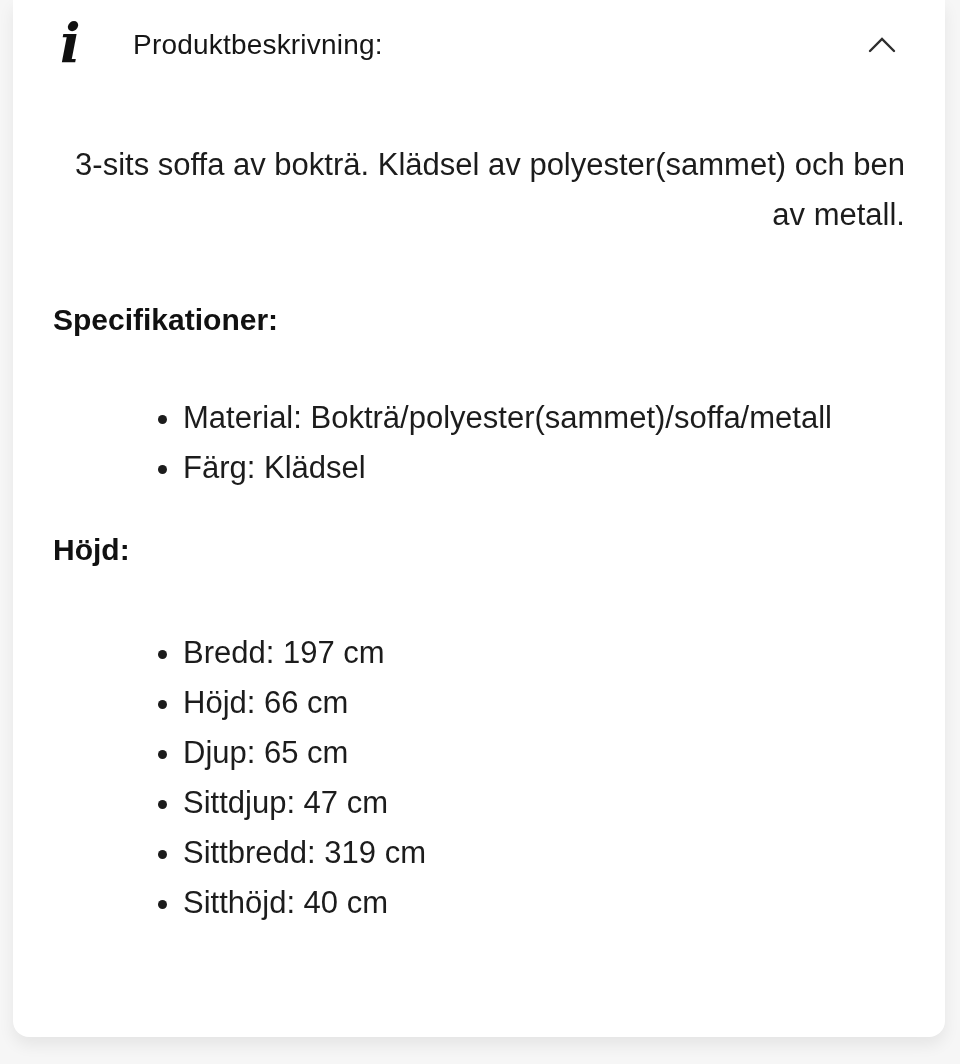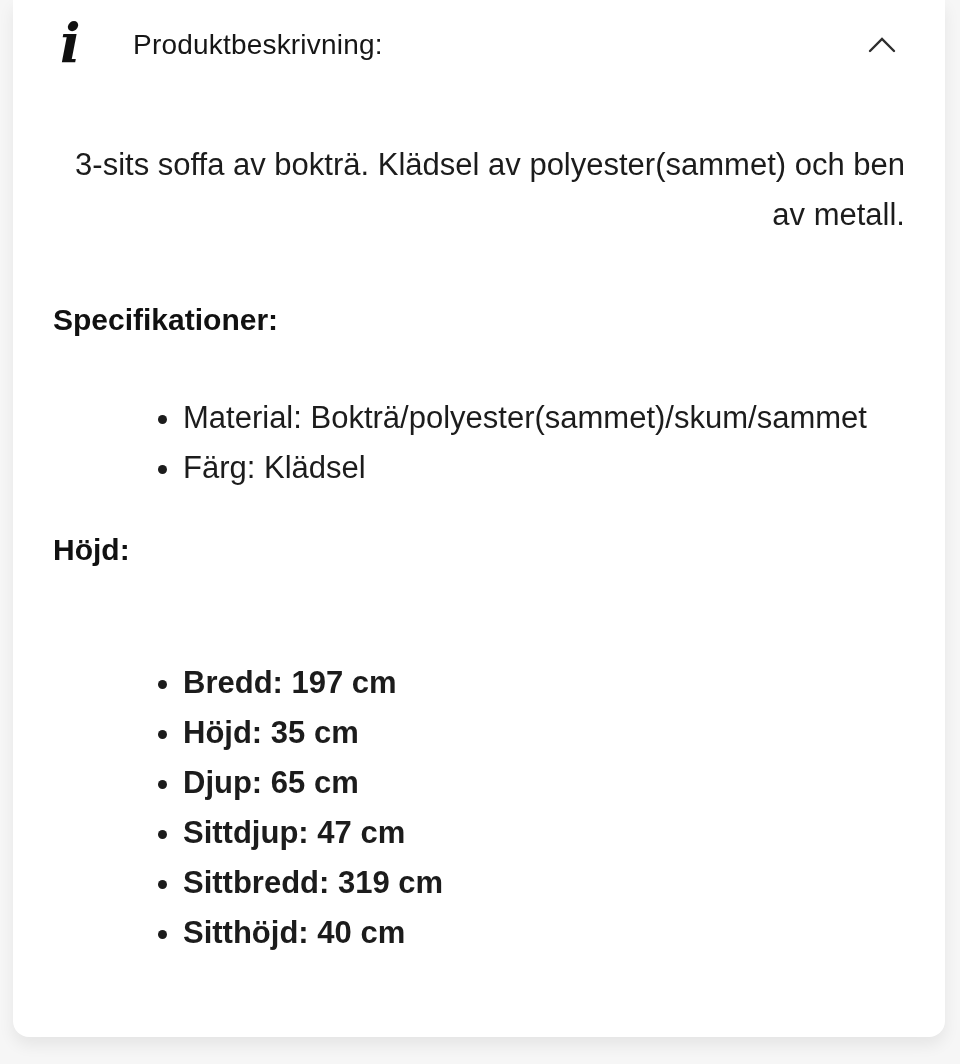"Material:" li { text: /skum/sammet -> /soffa/metall }
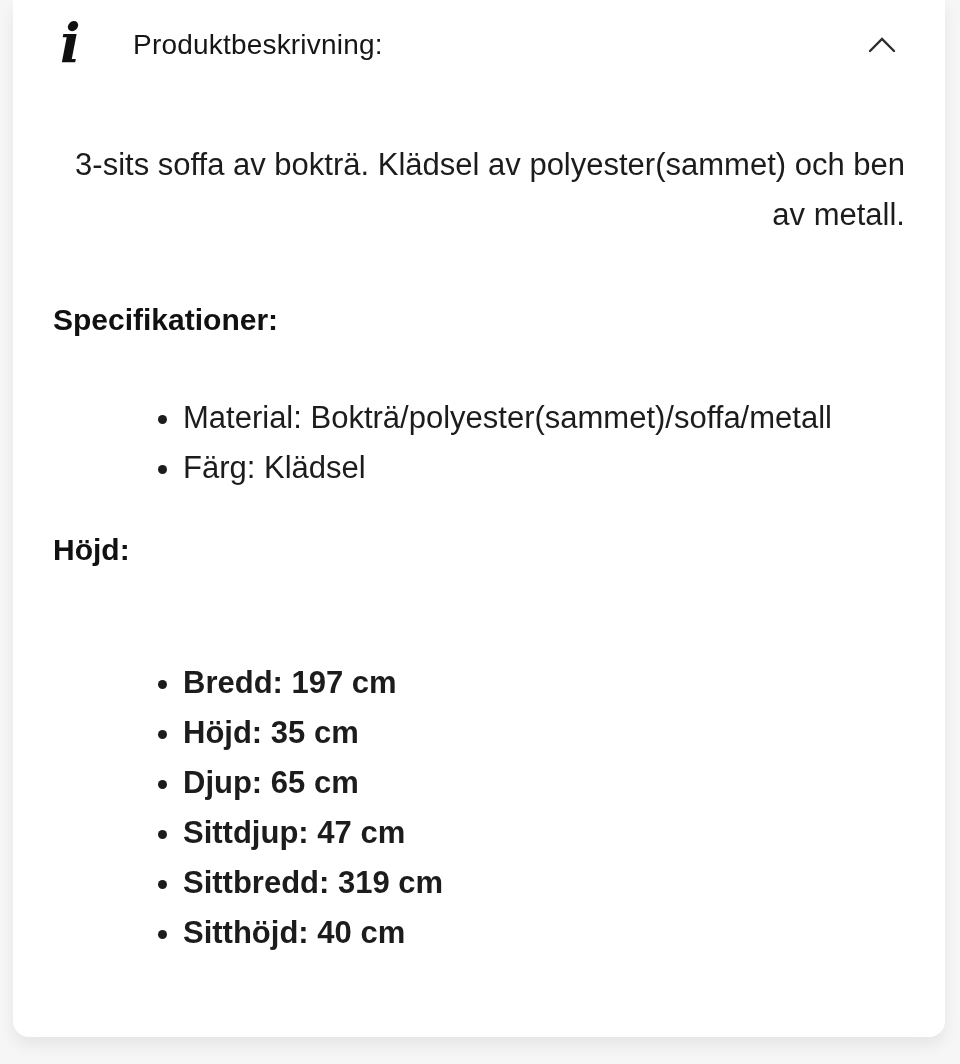"Bredd: 197 cm" ul.dim-list { font-weight: bold -> none; margin-top: 88px -> 58px }
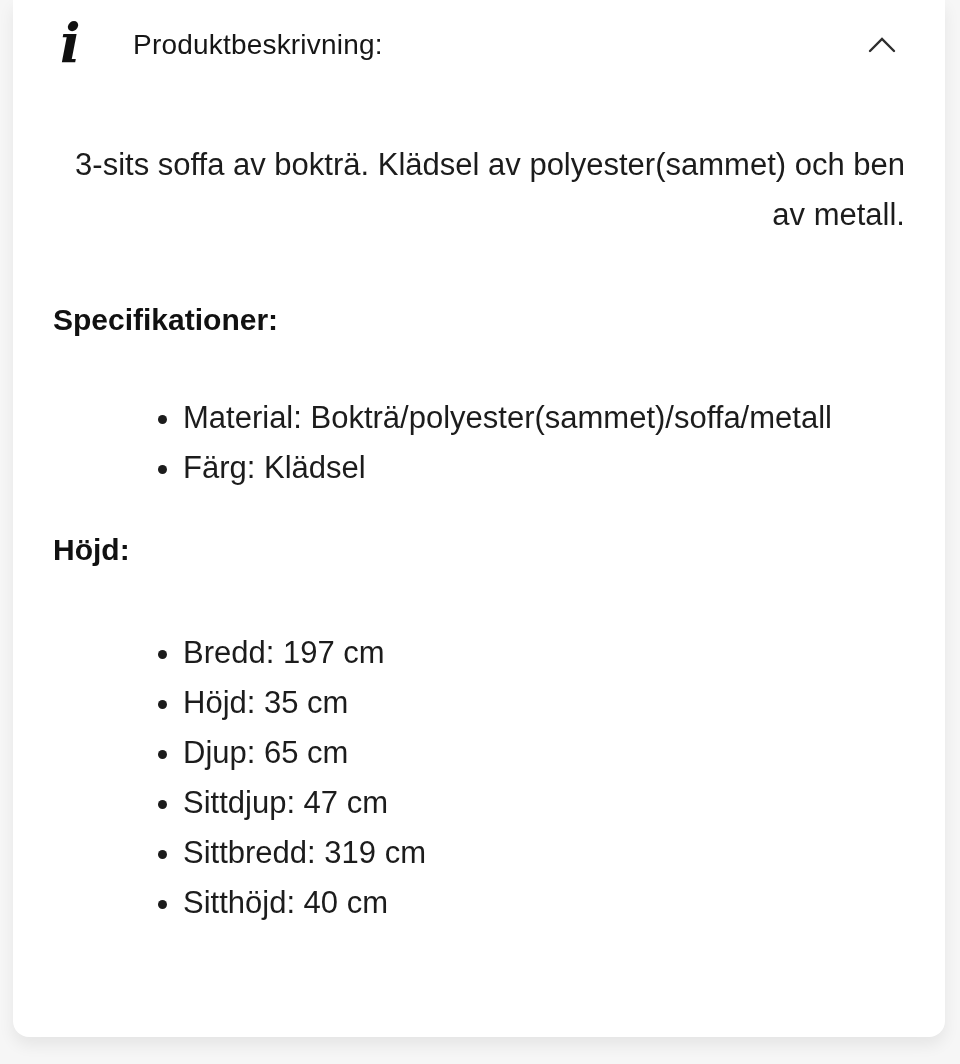"Höjd: 35 cm" li { text: 35 -> 66 }
